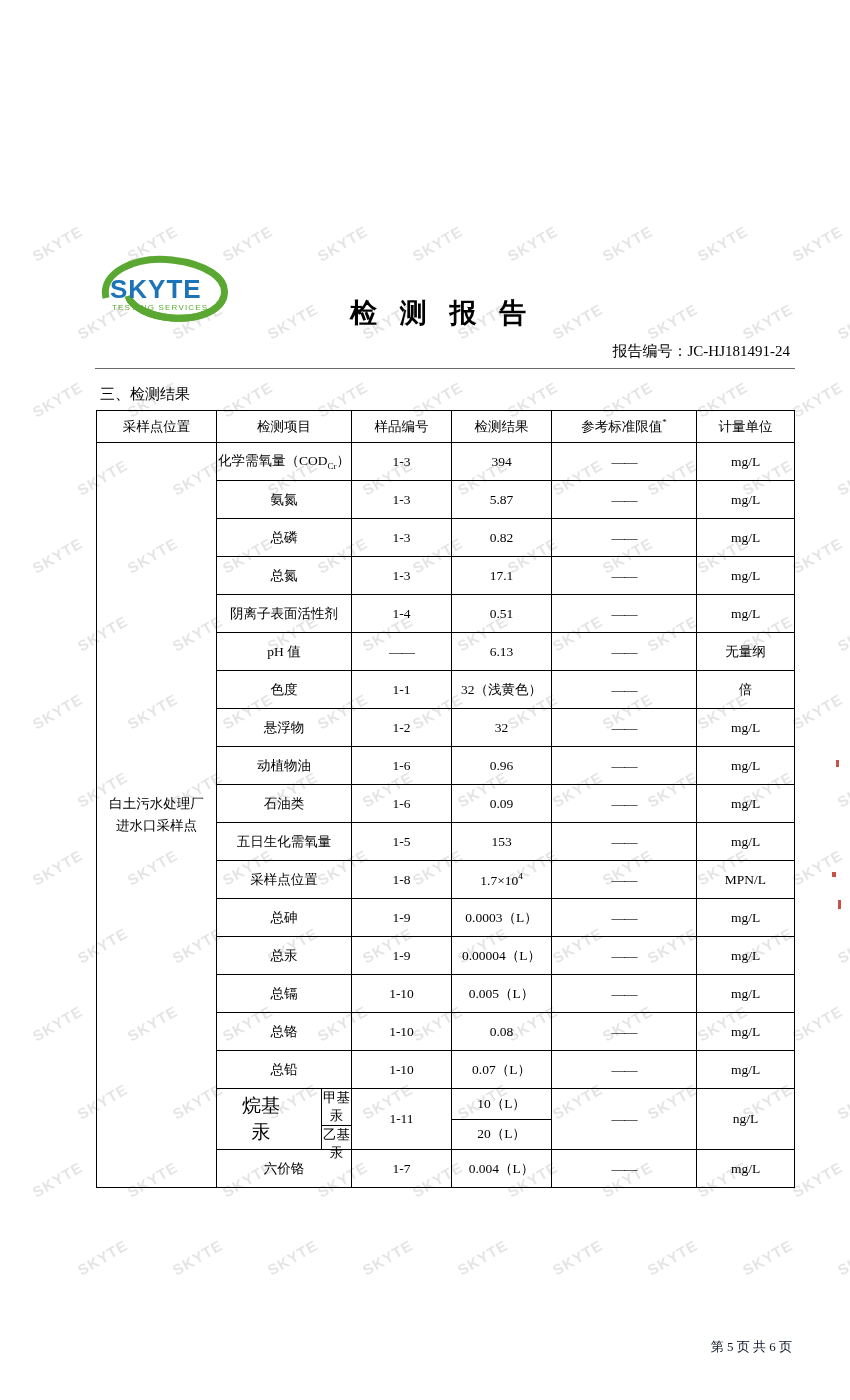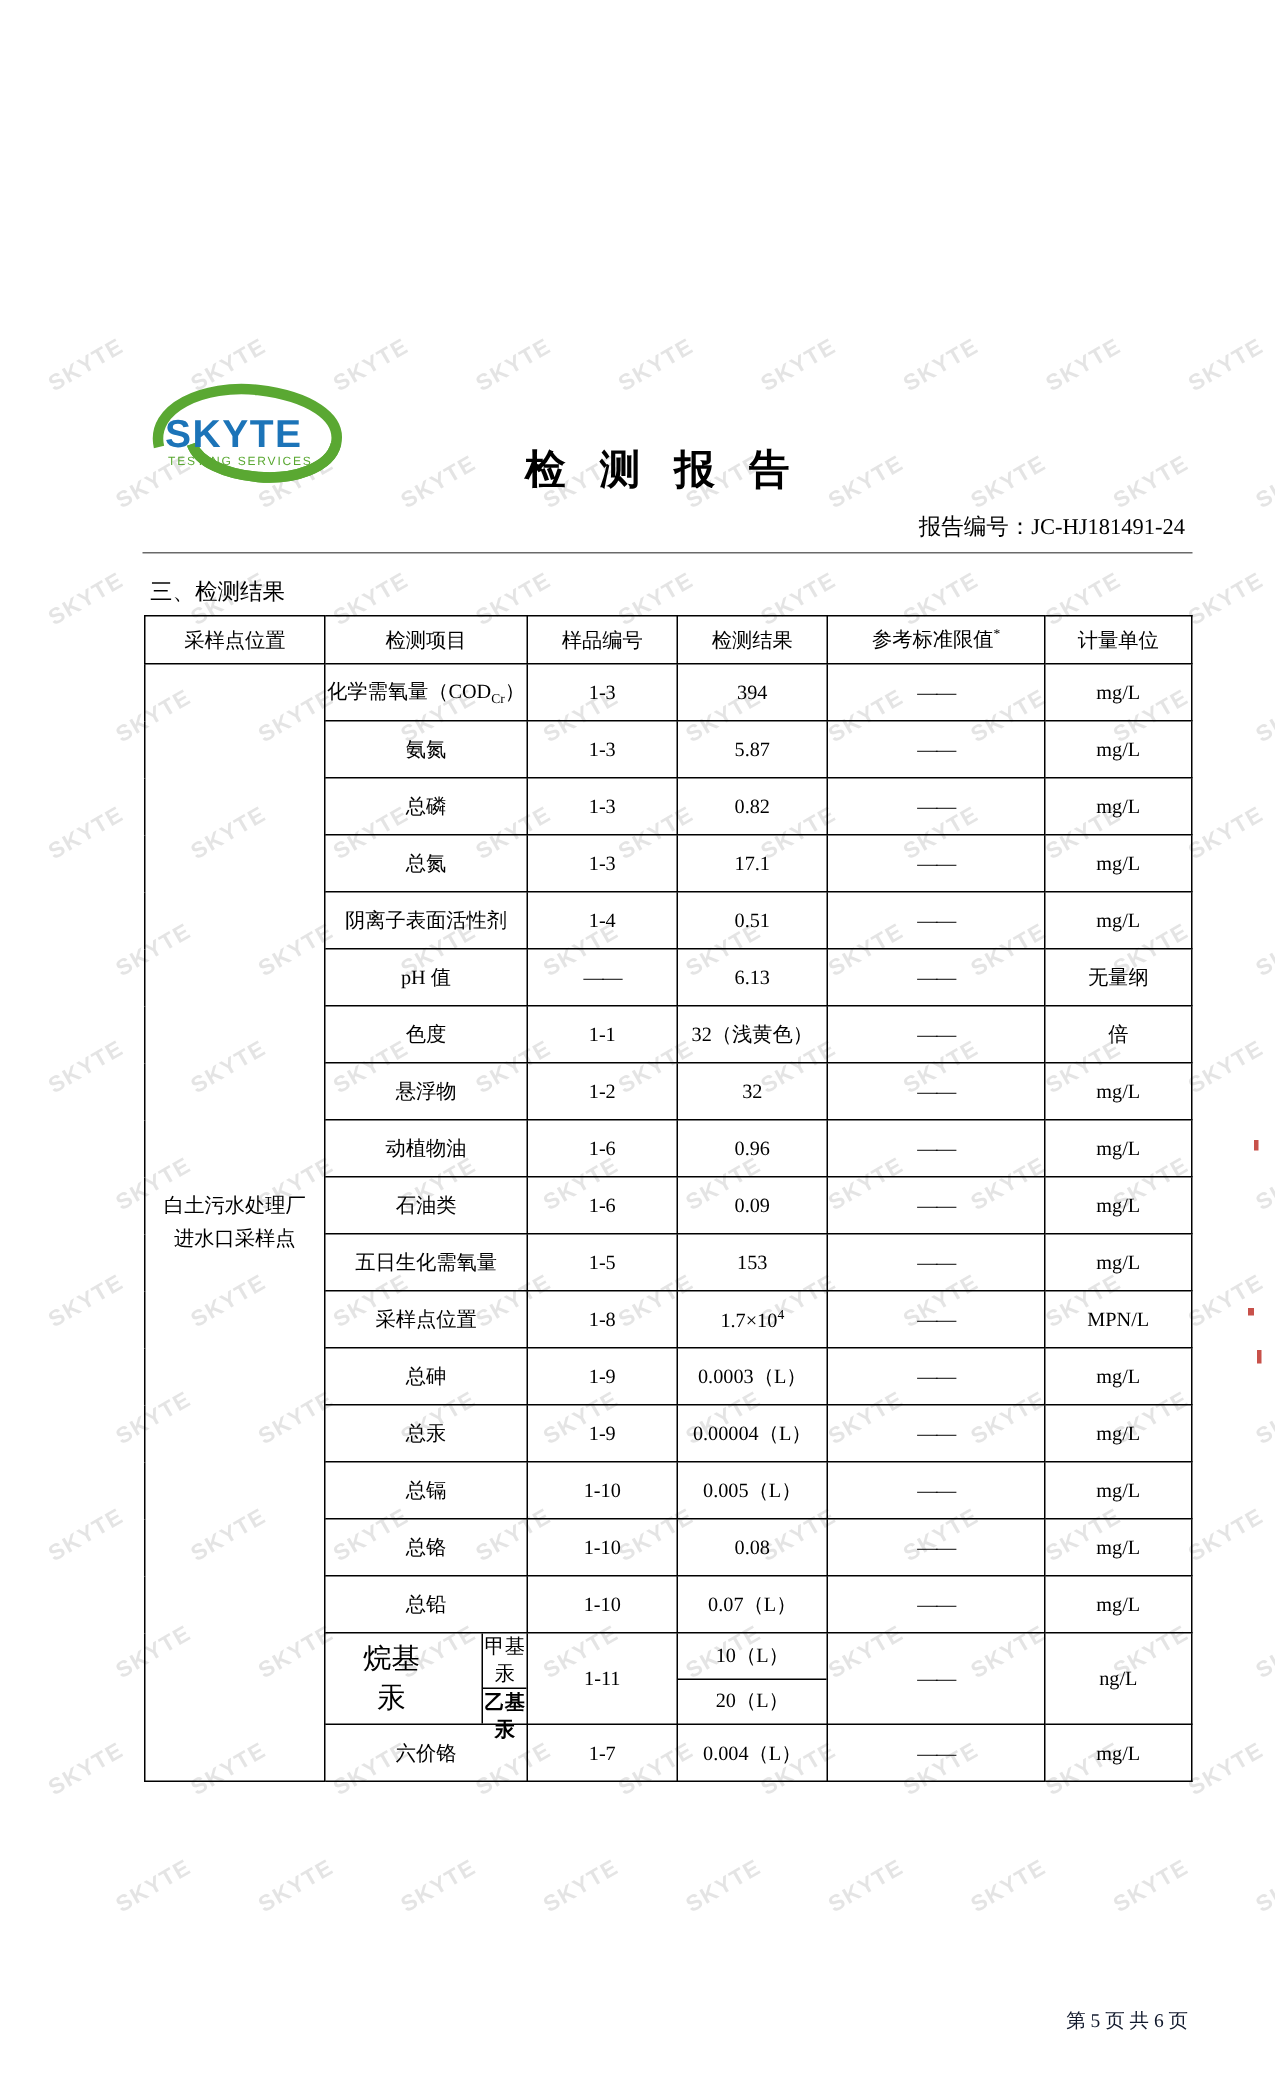"乙基汞" div { font-weight: bold -> none }
